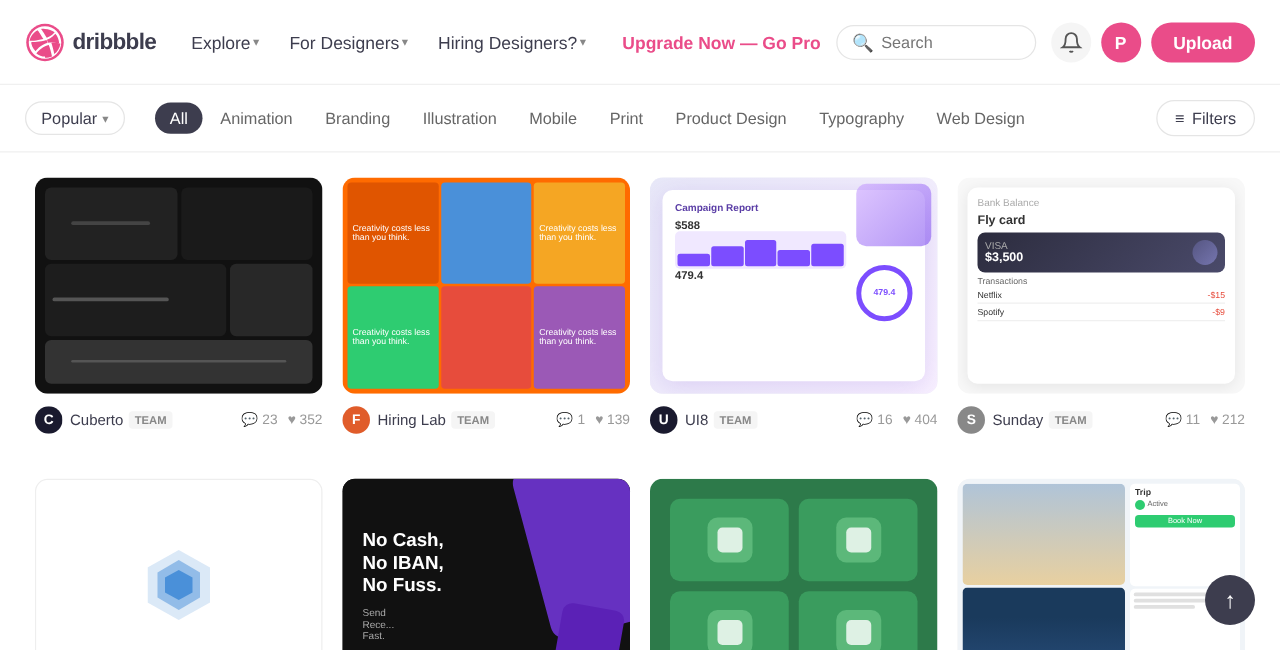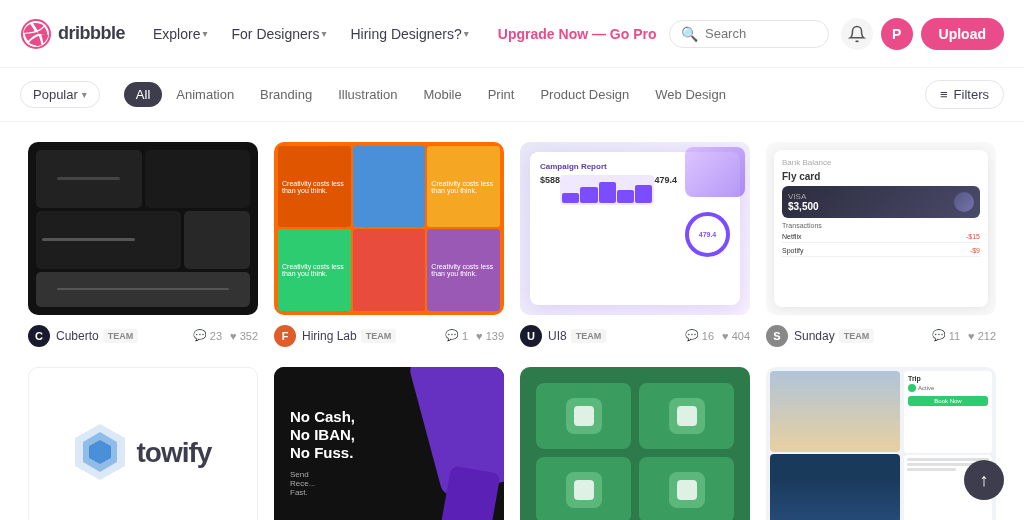"Typography" div.tab { html: none -> <div>Typography</div> }
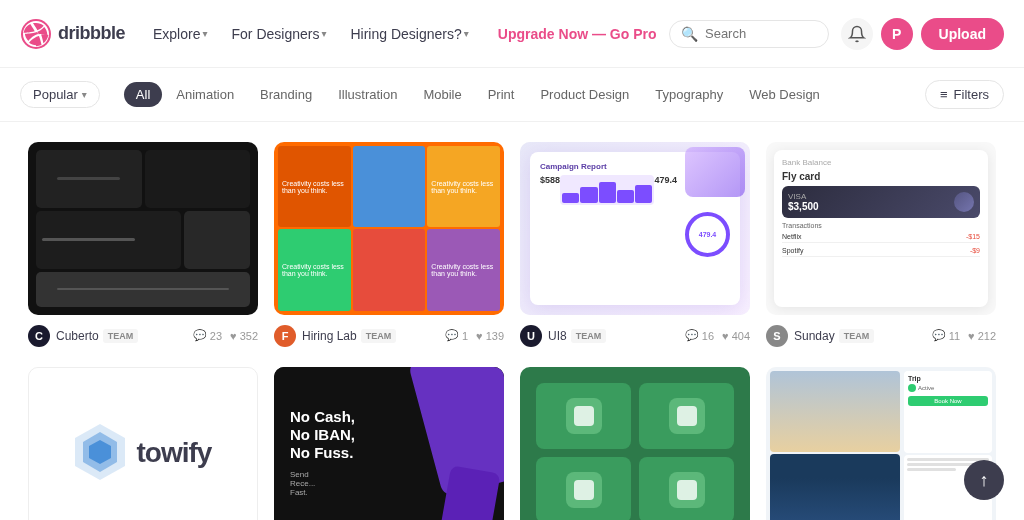"Campaign Report" .grid-item { padding: 0 8px 20px -> 0 8px 36px }
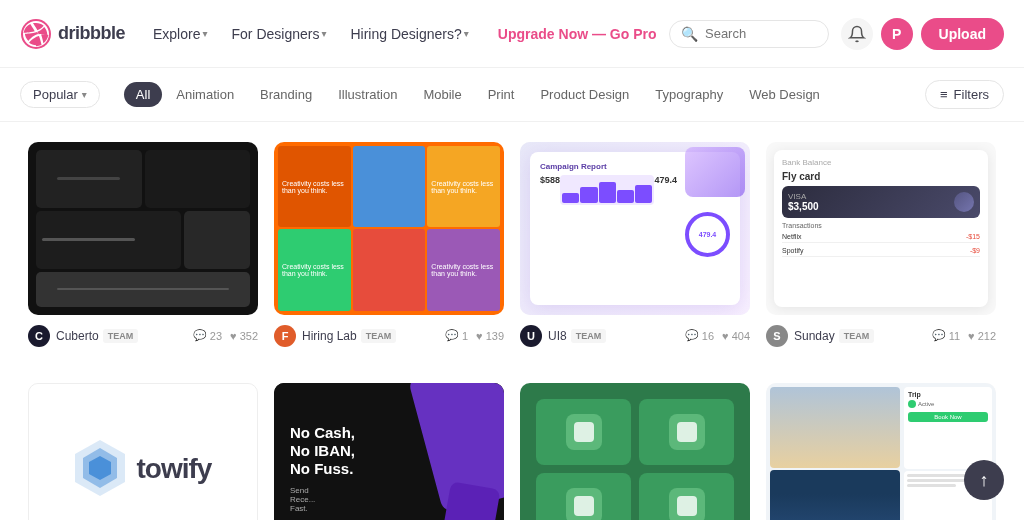"$588" div { flex-direction: row -> column }
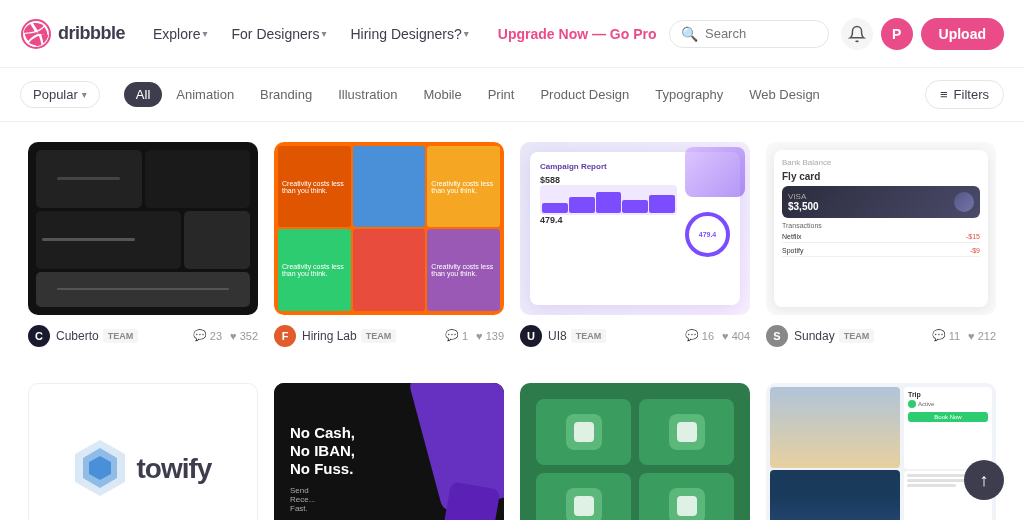"towify" div { html: <div>towify</div> -> none }
